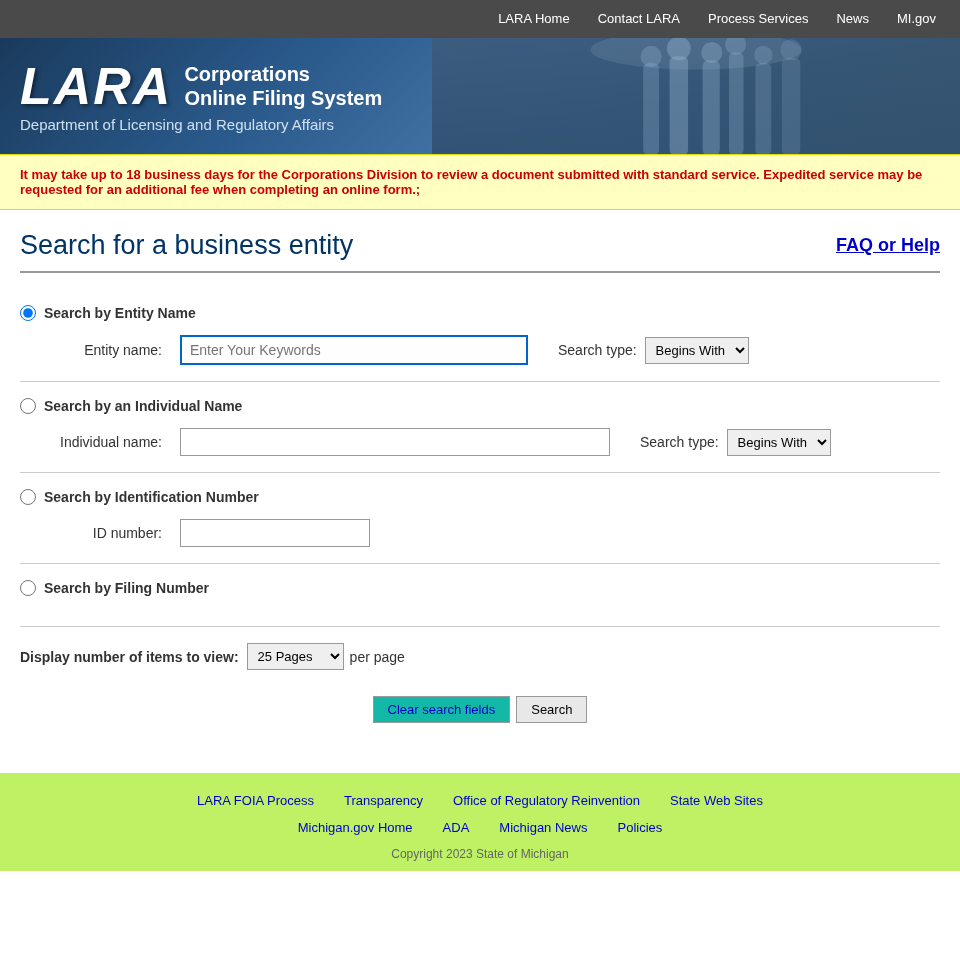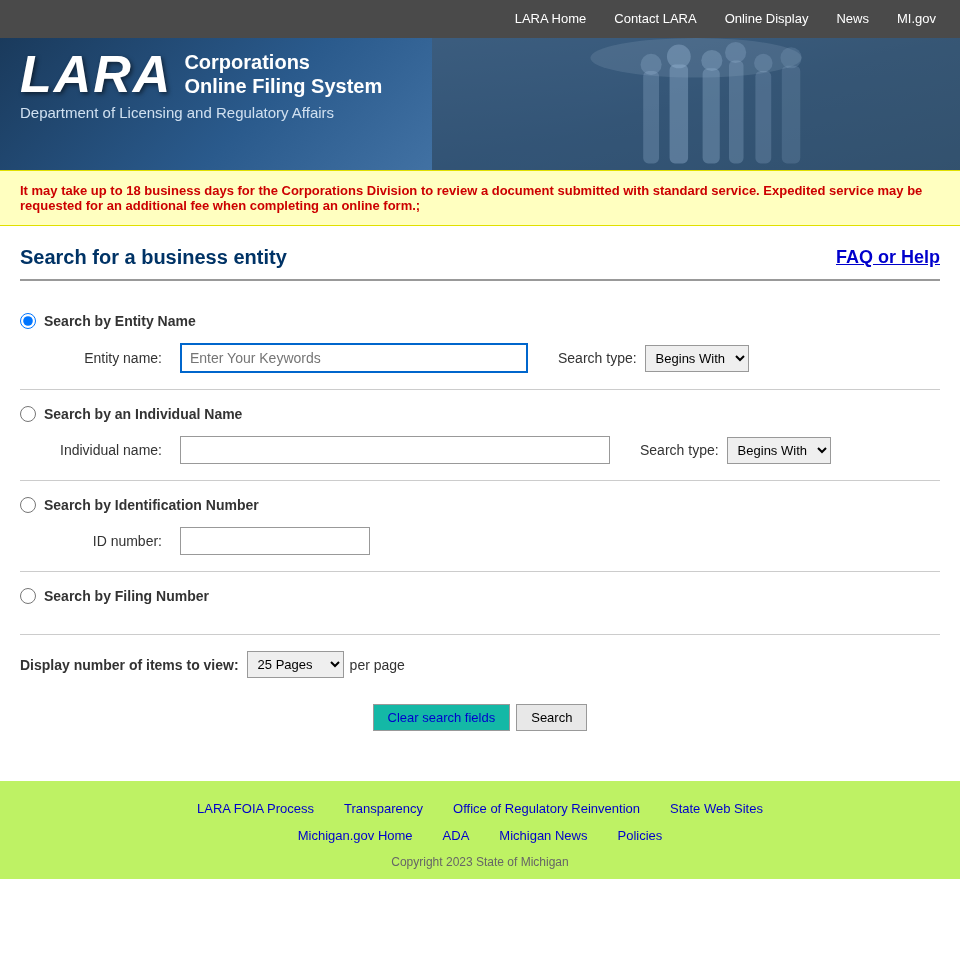"Online Display" a { text: Online Display -> Process Services }
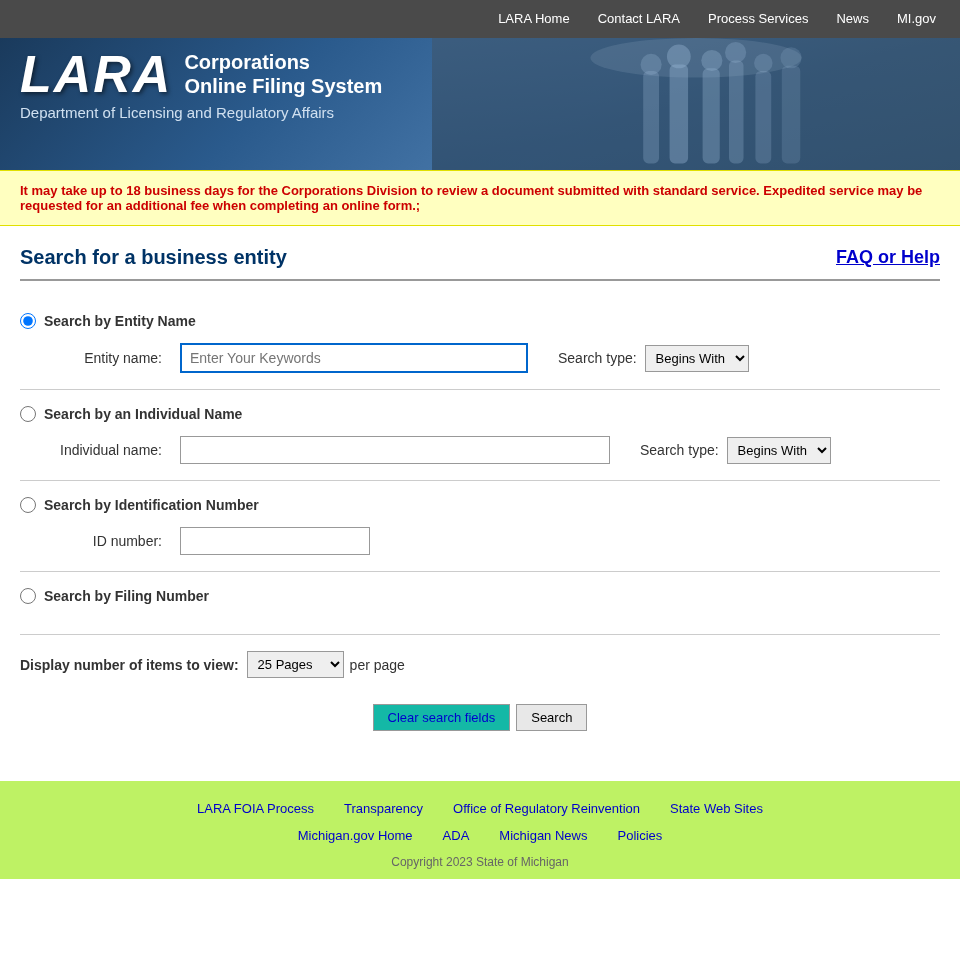"LARA" #header-banner { align-items: flex-start -> center; height: 132px -> 116px }
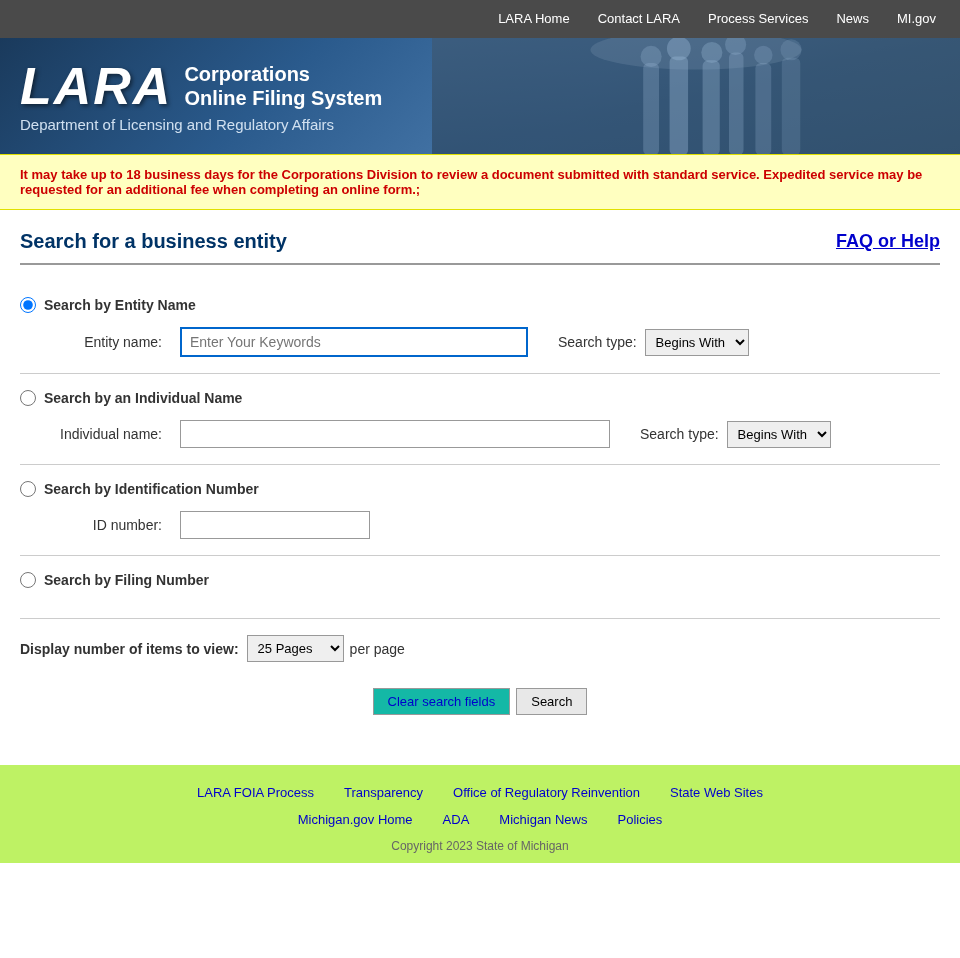"Search for a business entity" .page-title { font-size: 20px -> 27px; font-weight: bold -> normal }
